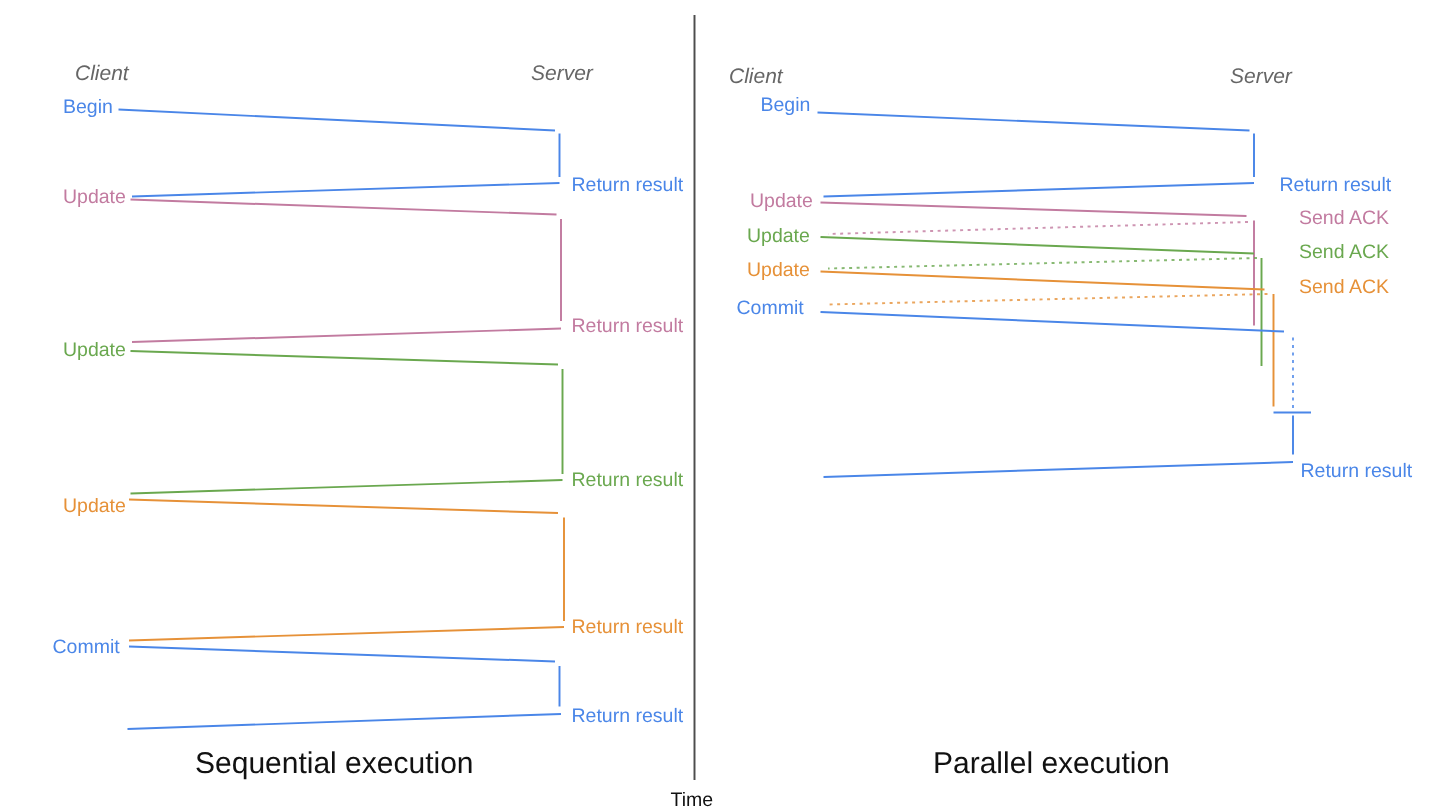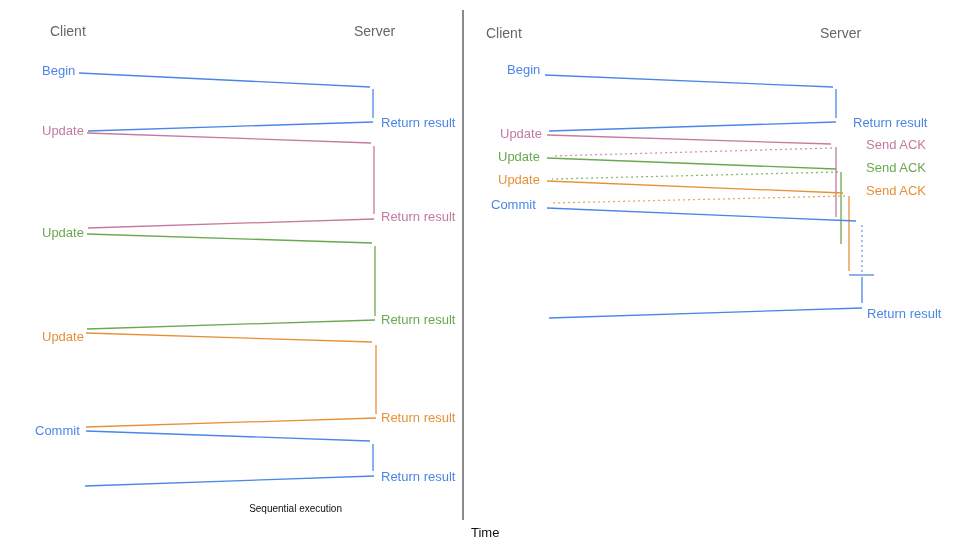"Client" .hdr { font-style: none -> italic; margin-top: none -> 17px }
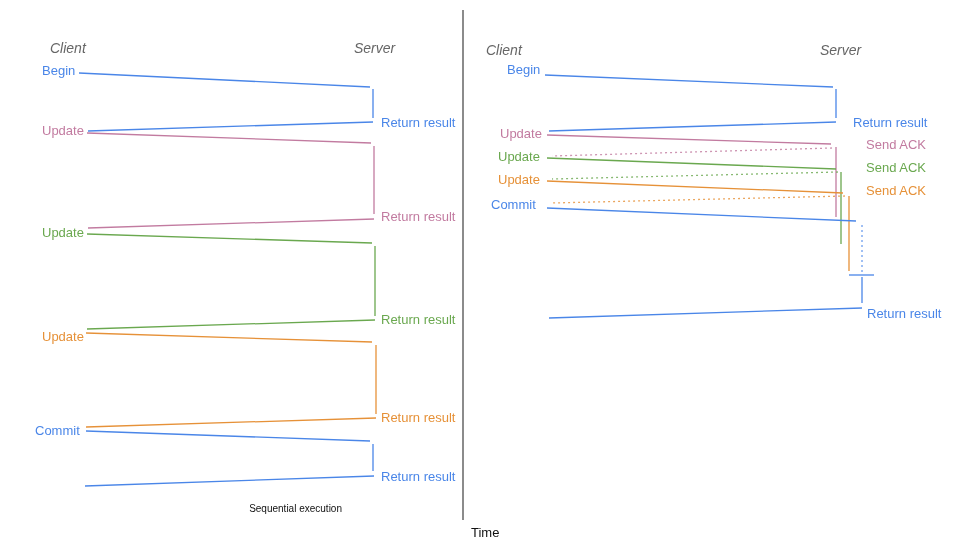"Sequential execution" .cap { font-size: 10px -> 20px; text-align: right -> left }
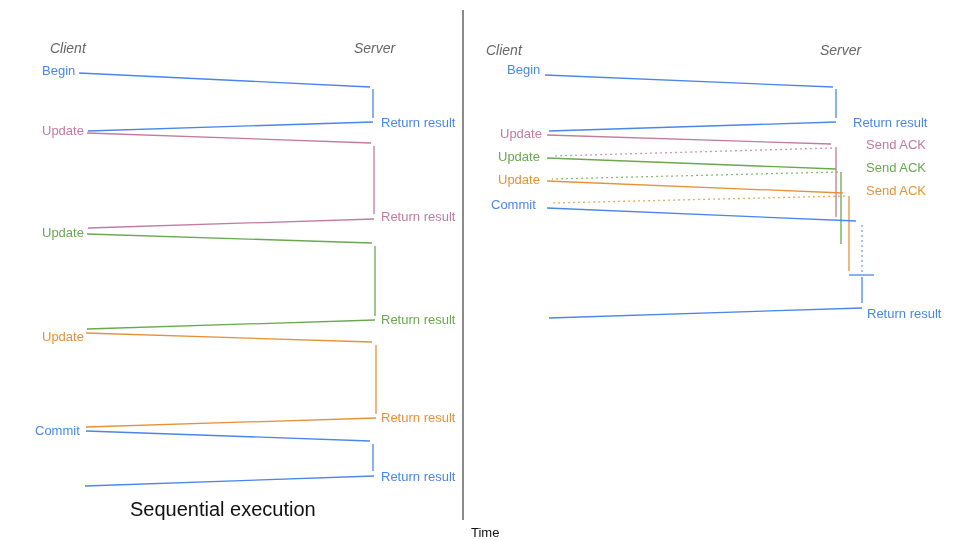"Parallel execution" span.t { html: none -> <span>Parallel execution</span> }
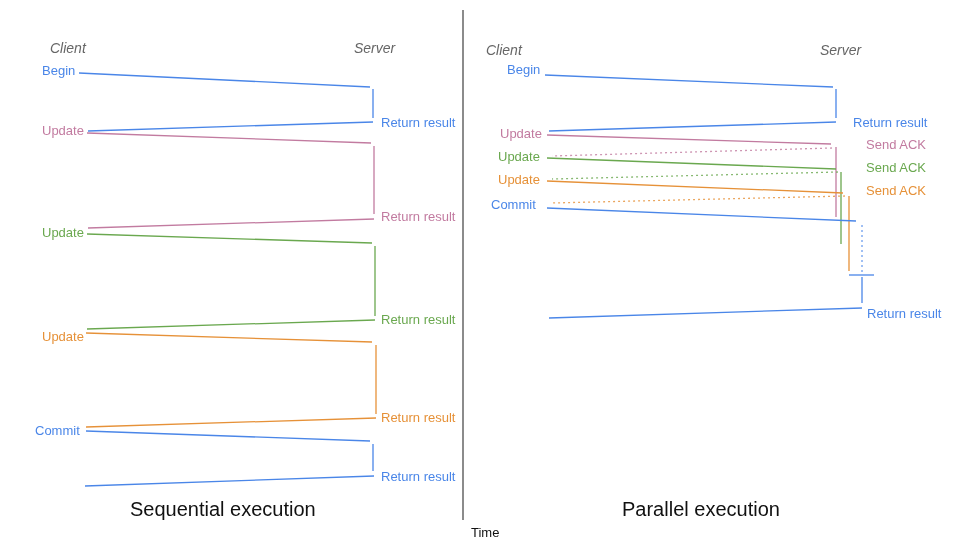"Time" span.t { margin-left: 24px -> none }
